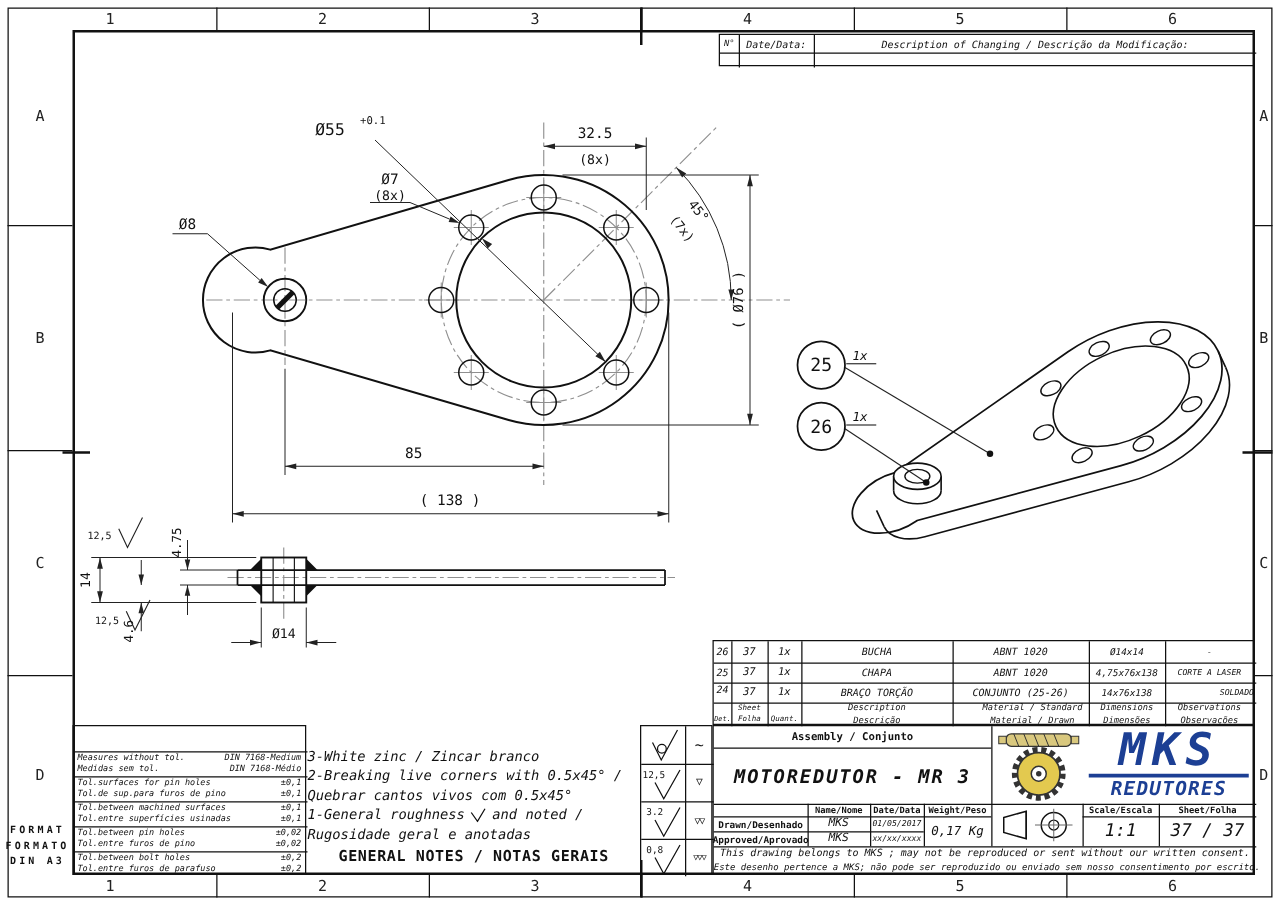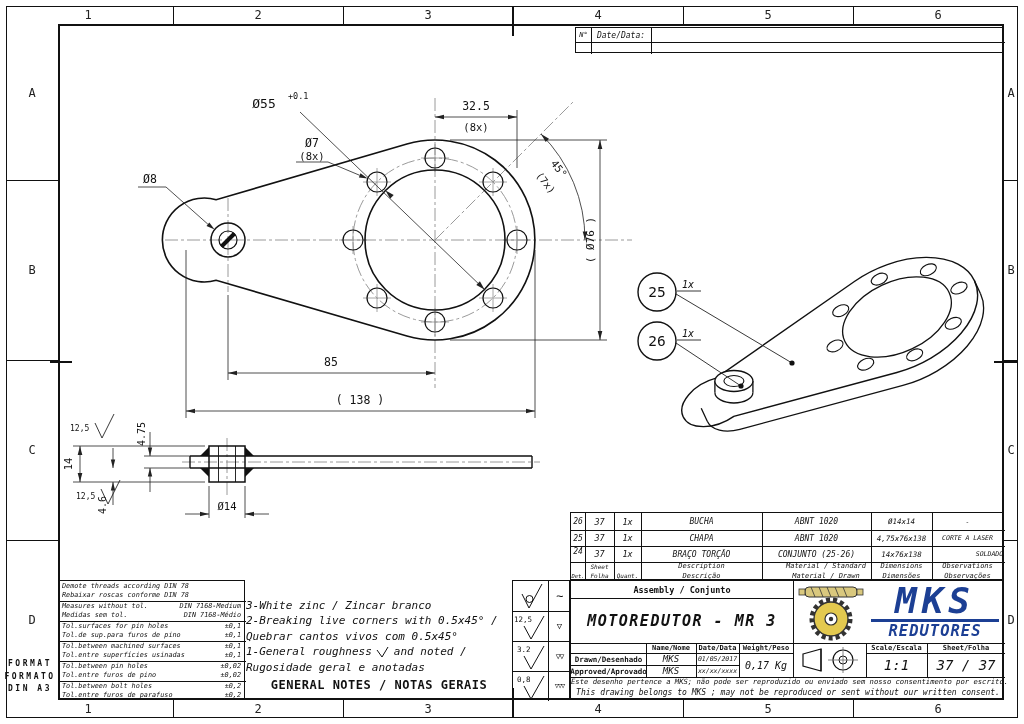"Description of Changing / Descrição" div.cell { html: none -> <div>Description of Changing / Descrição da Modificação:</div> }
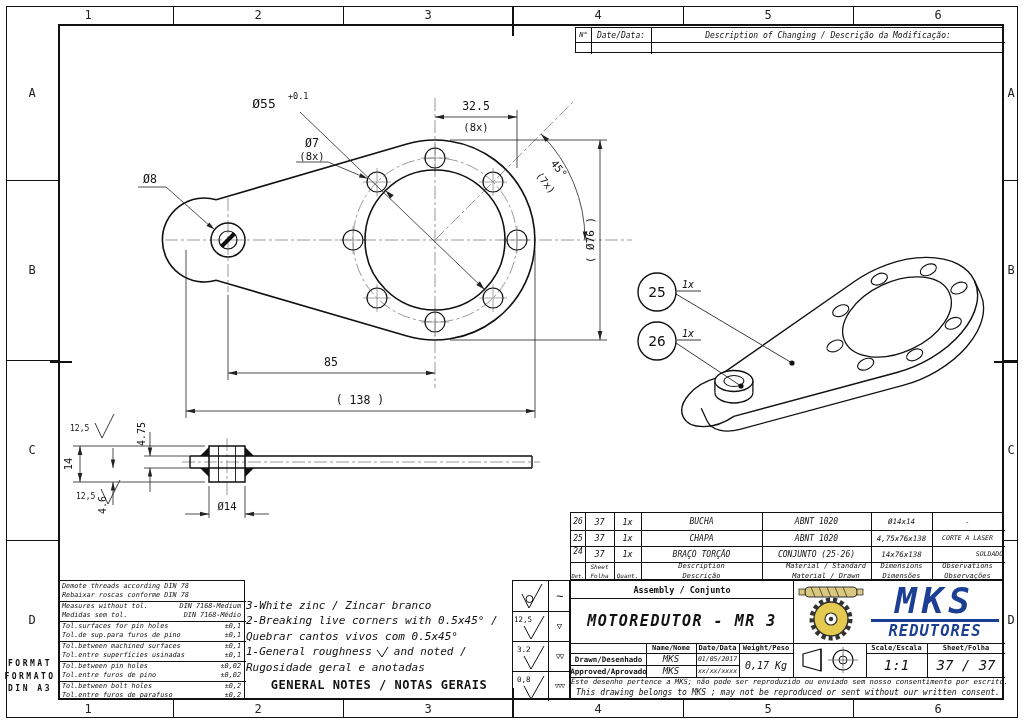"Demote threads according DIN 78" div.tolrow { html: <div> <div> <span>Demote threads according DIN 78</span> <span></span> </div> <div> <span>Rebaixar roscas conforme DIN 78</span> <span></span> </div> </div> -> none }
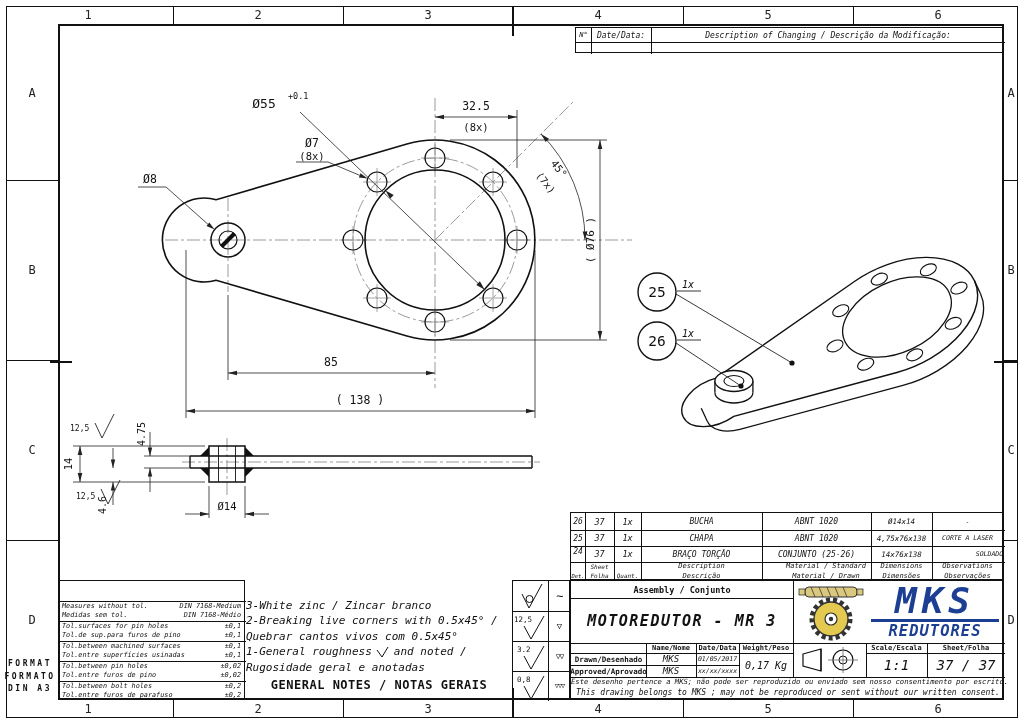"Este desenho pertence a MKS;" div.it { order: before "This drawing belongs to MKS" -> after "This drawing belongs to MKS" }
